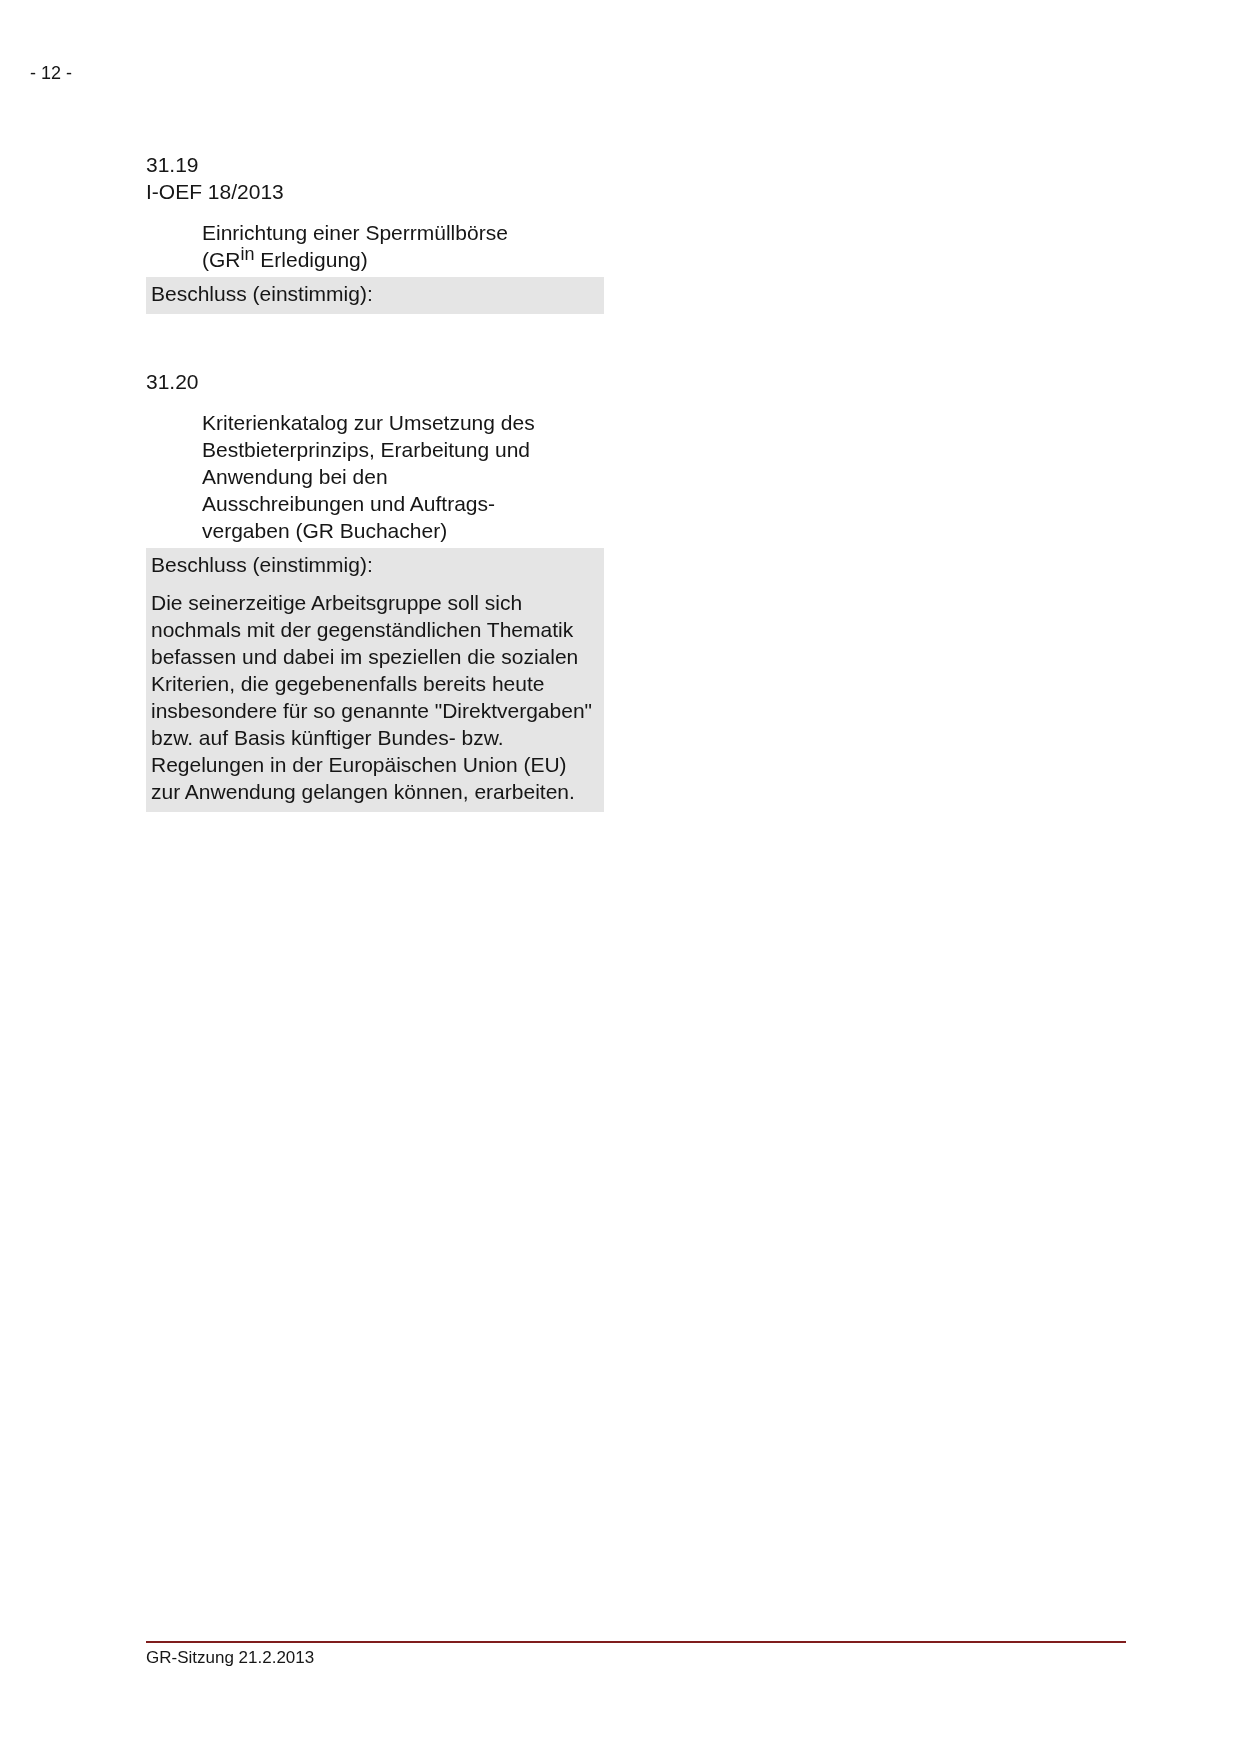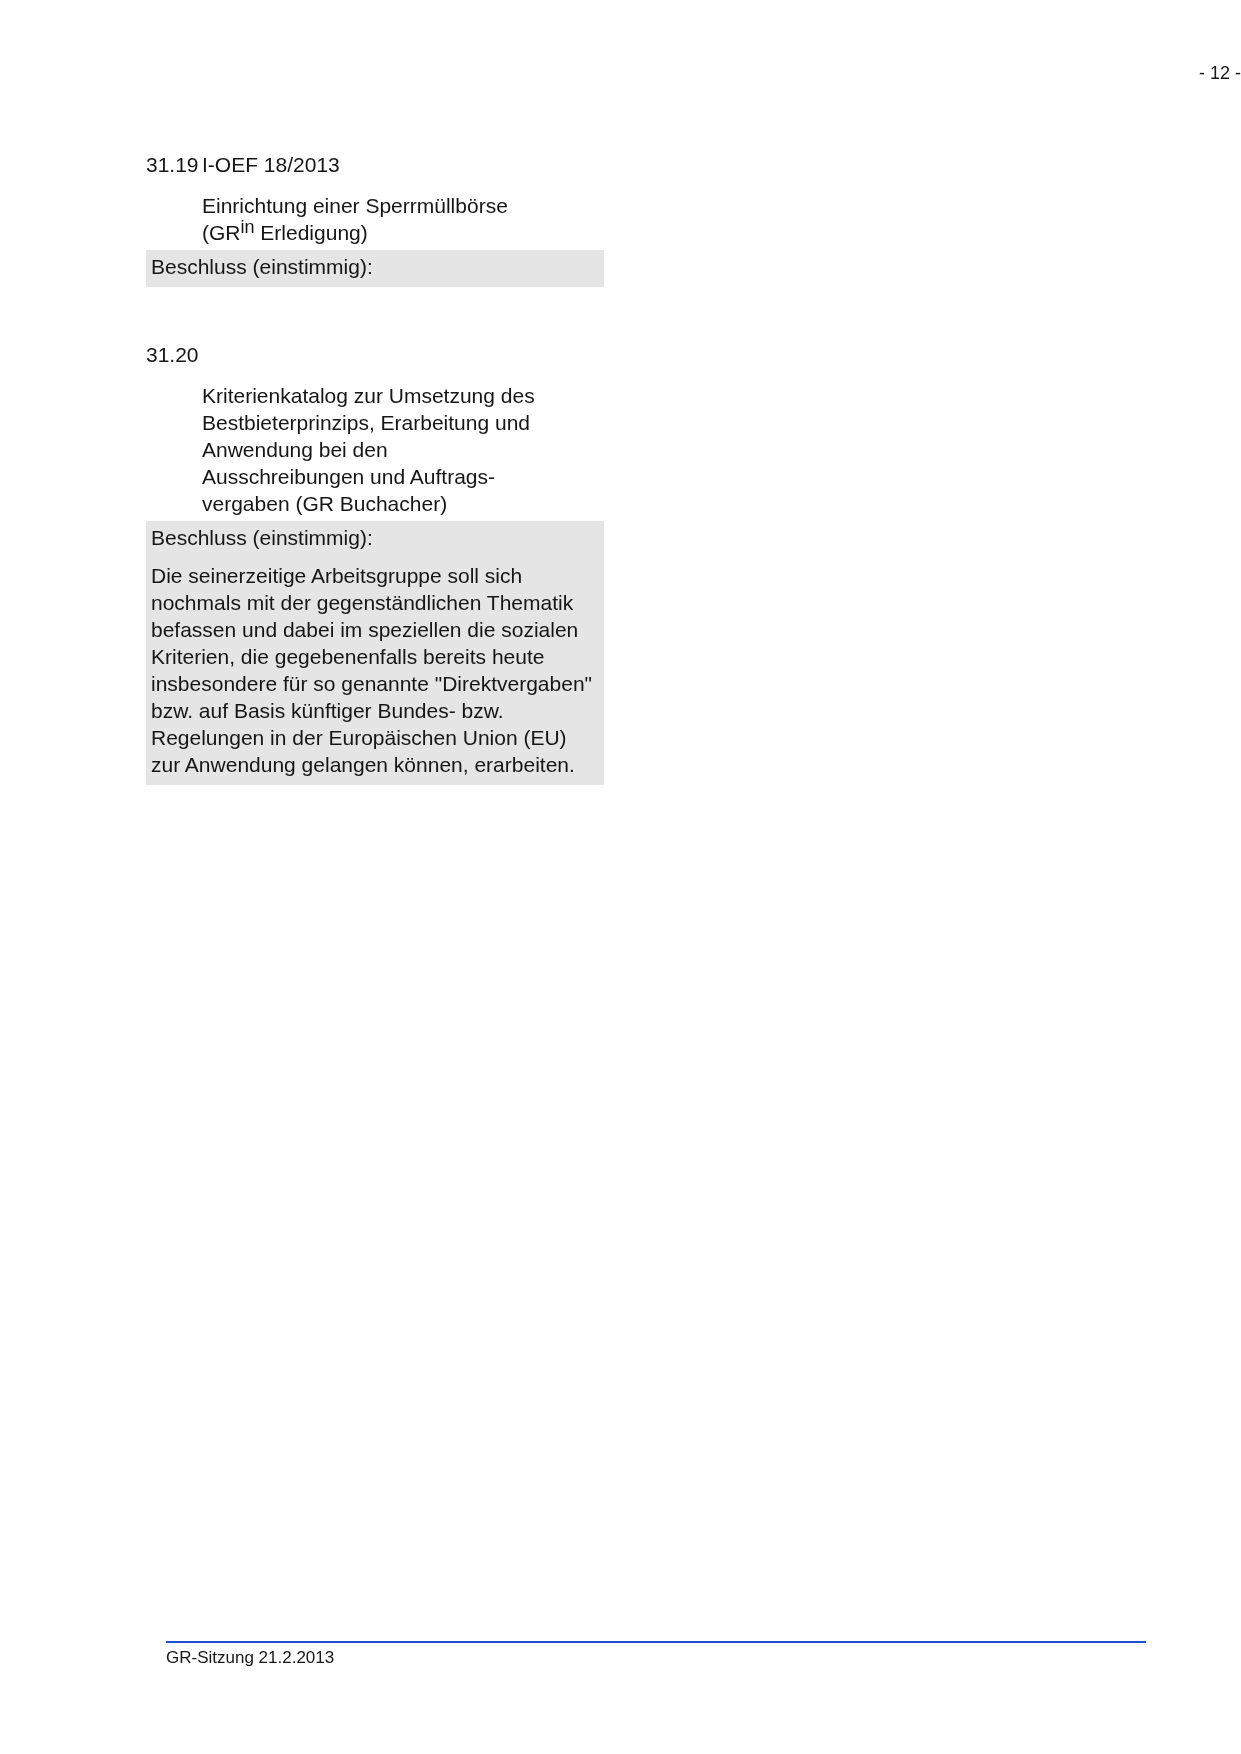"- 12 -" .page-number { text-align: right -> left }
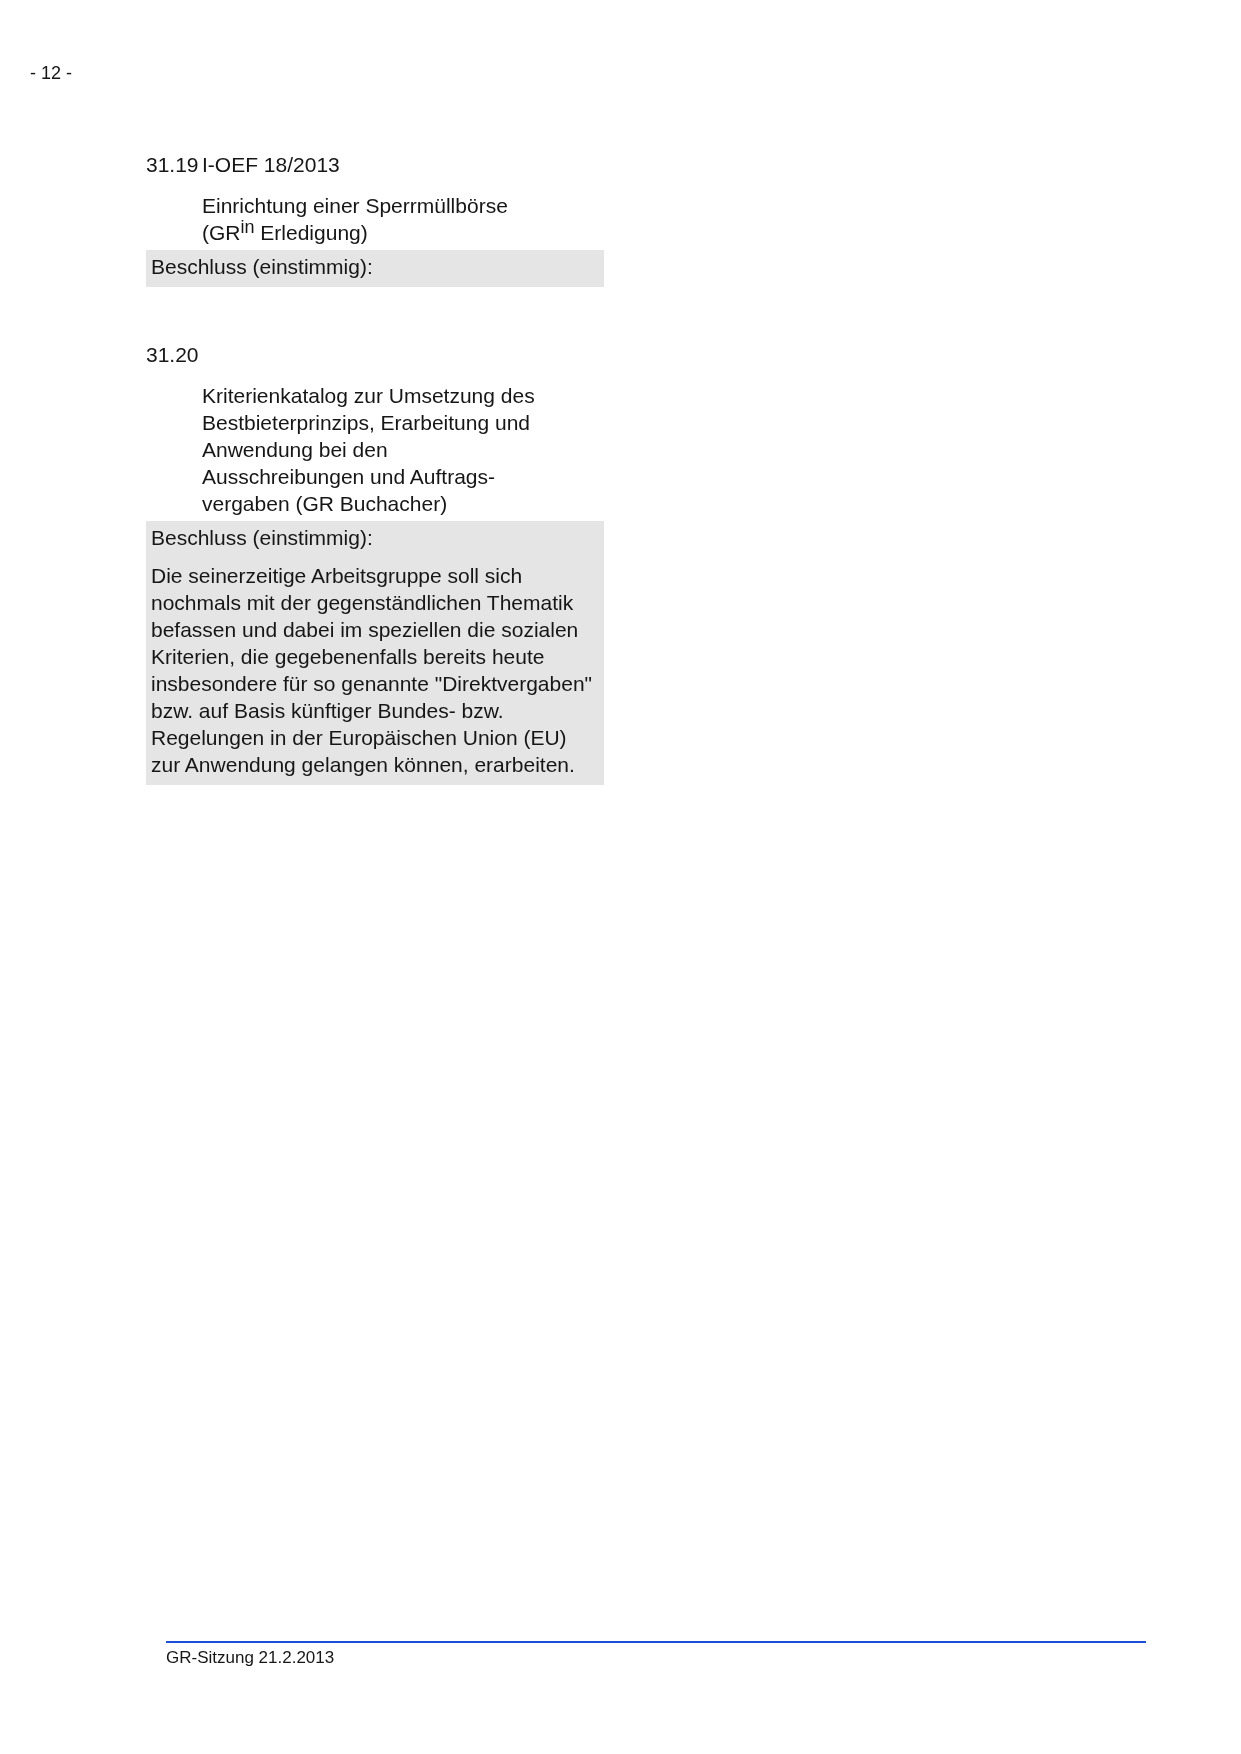"31.19" .item-head { flex-direction: none -> column }
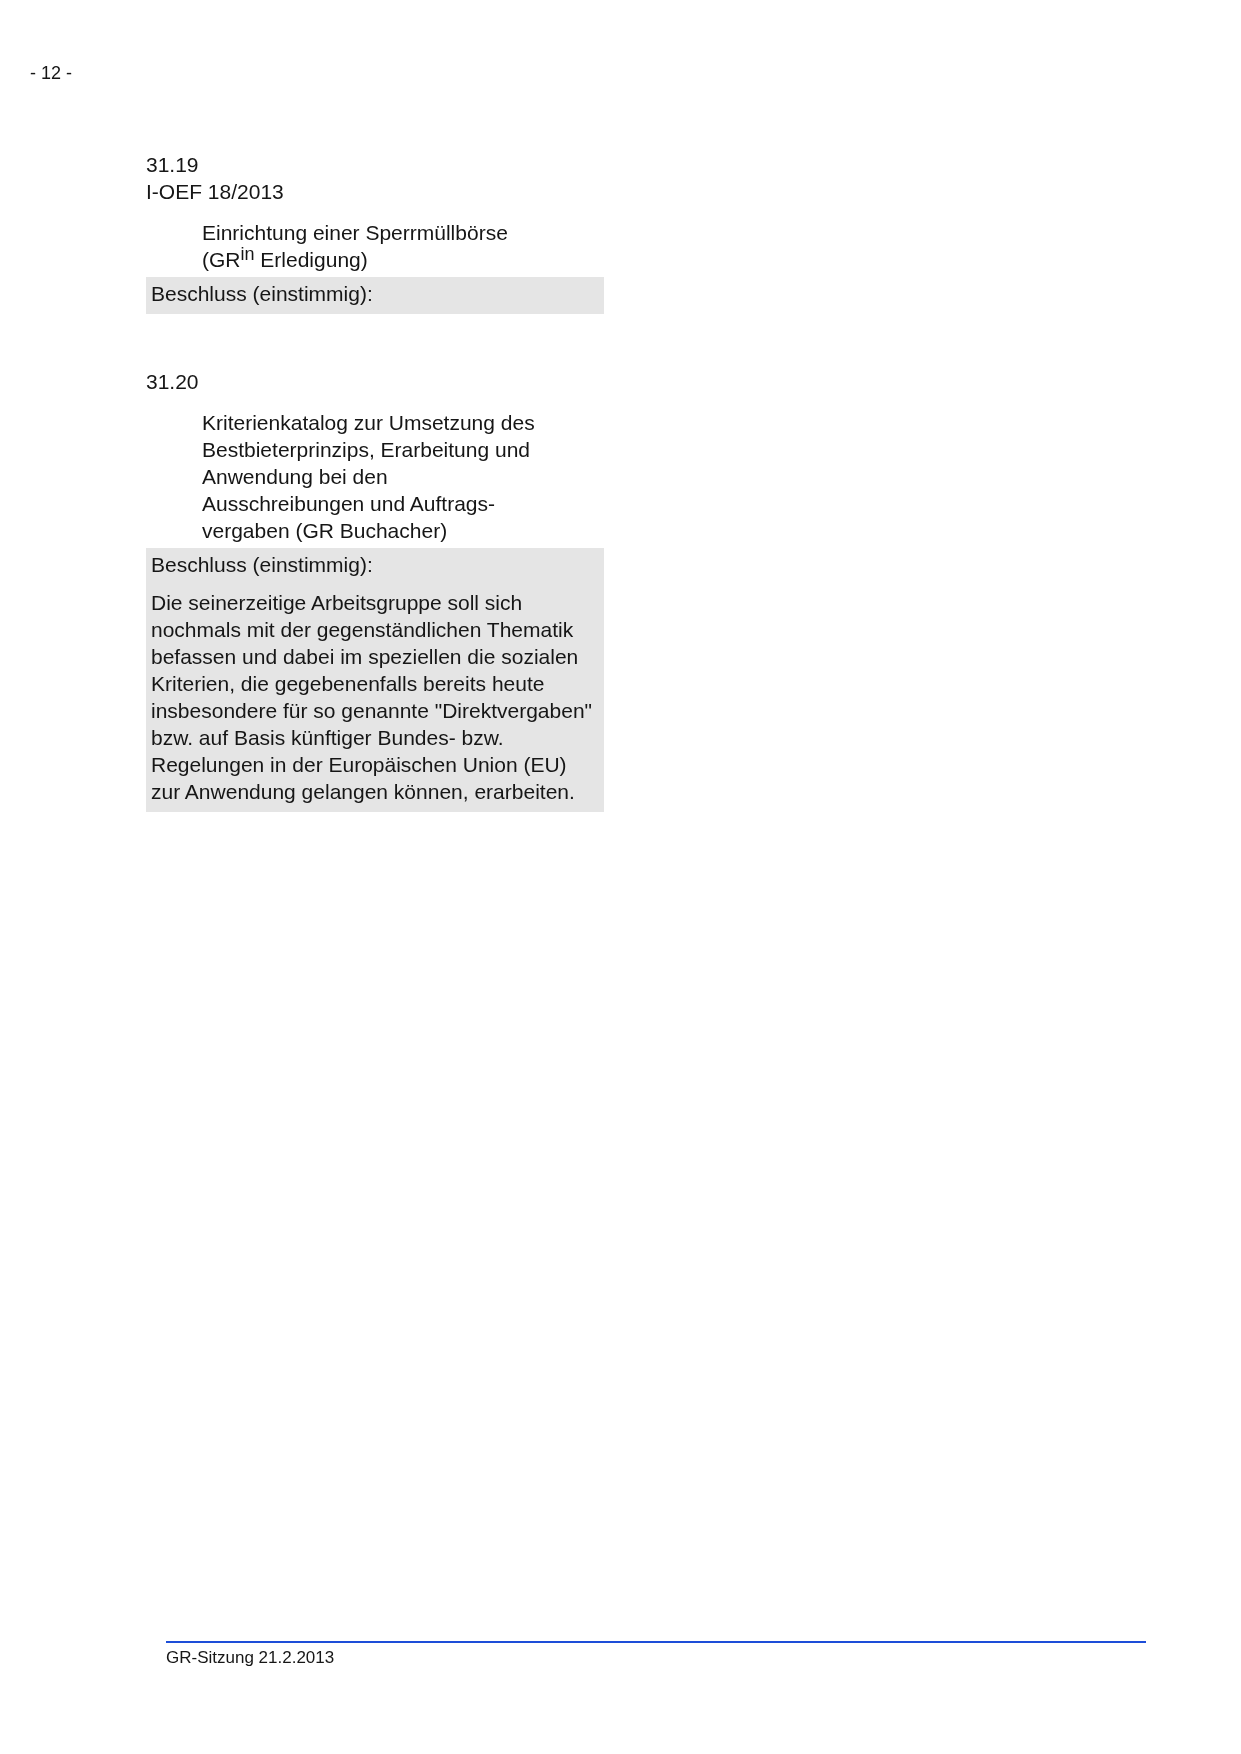"GR-Sitzung 21.2.2013" .footer { border-top: 2px solid #1d4ed8 -> 2px solid #7f1d1d; margin-left: 20px -> none }
